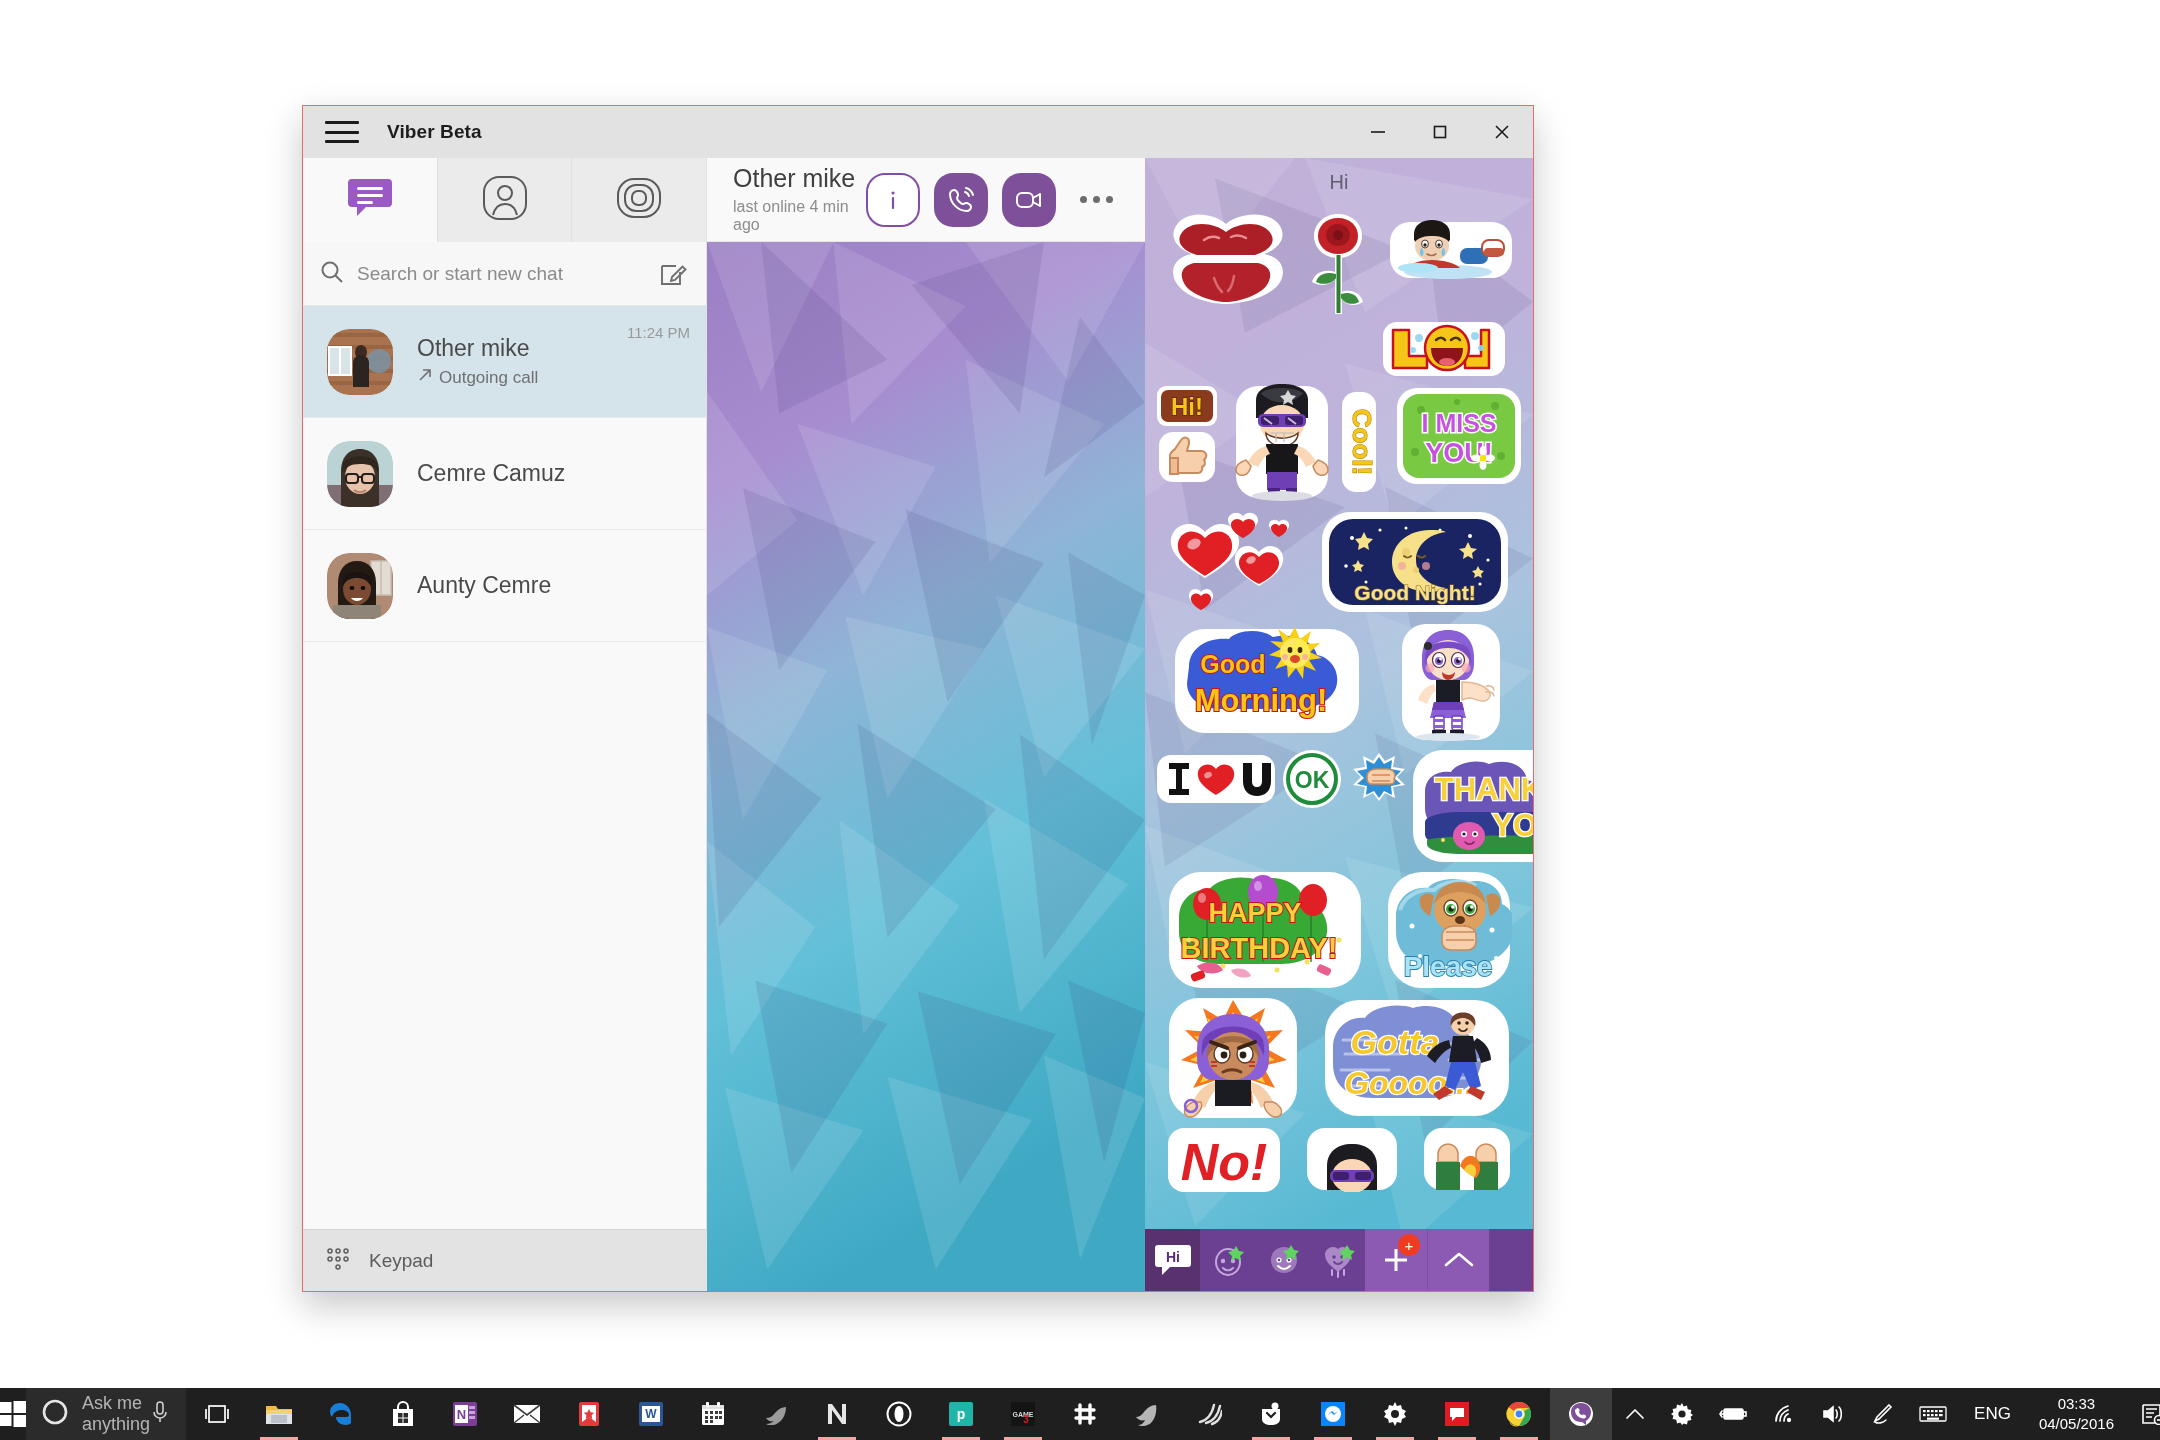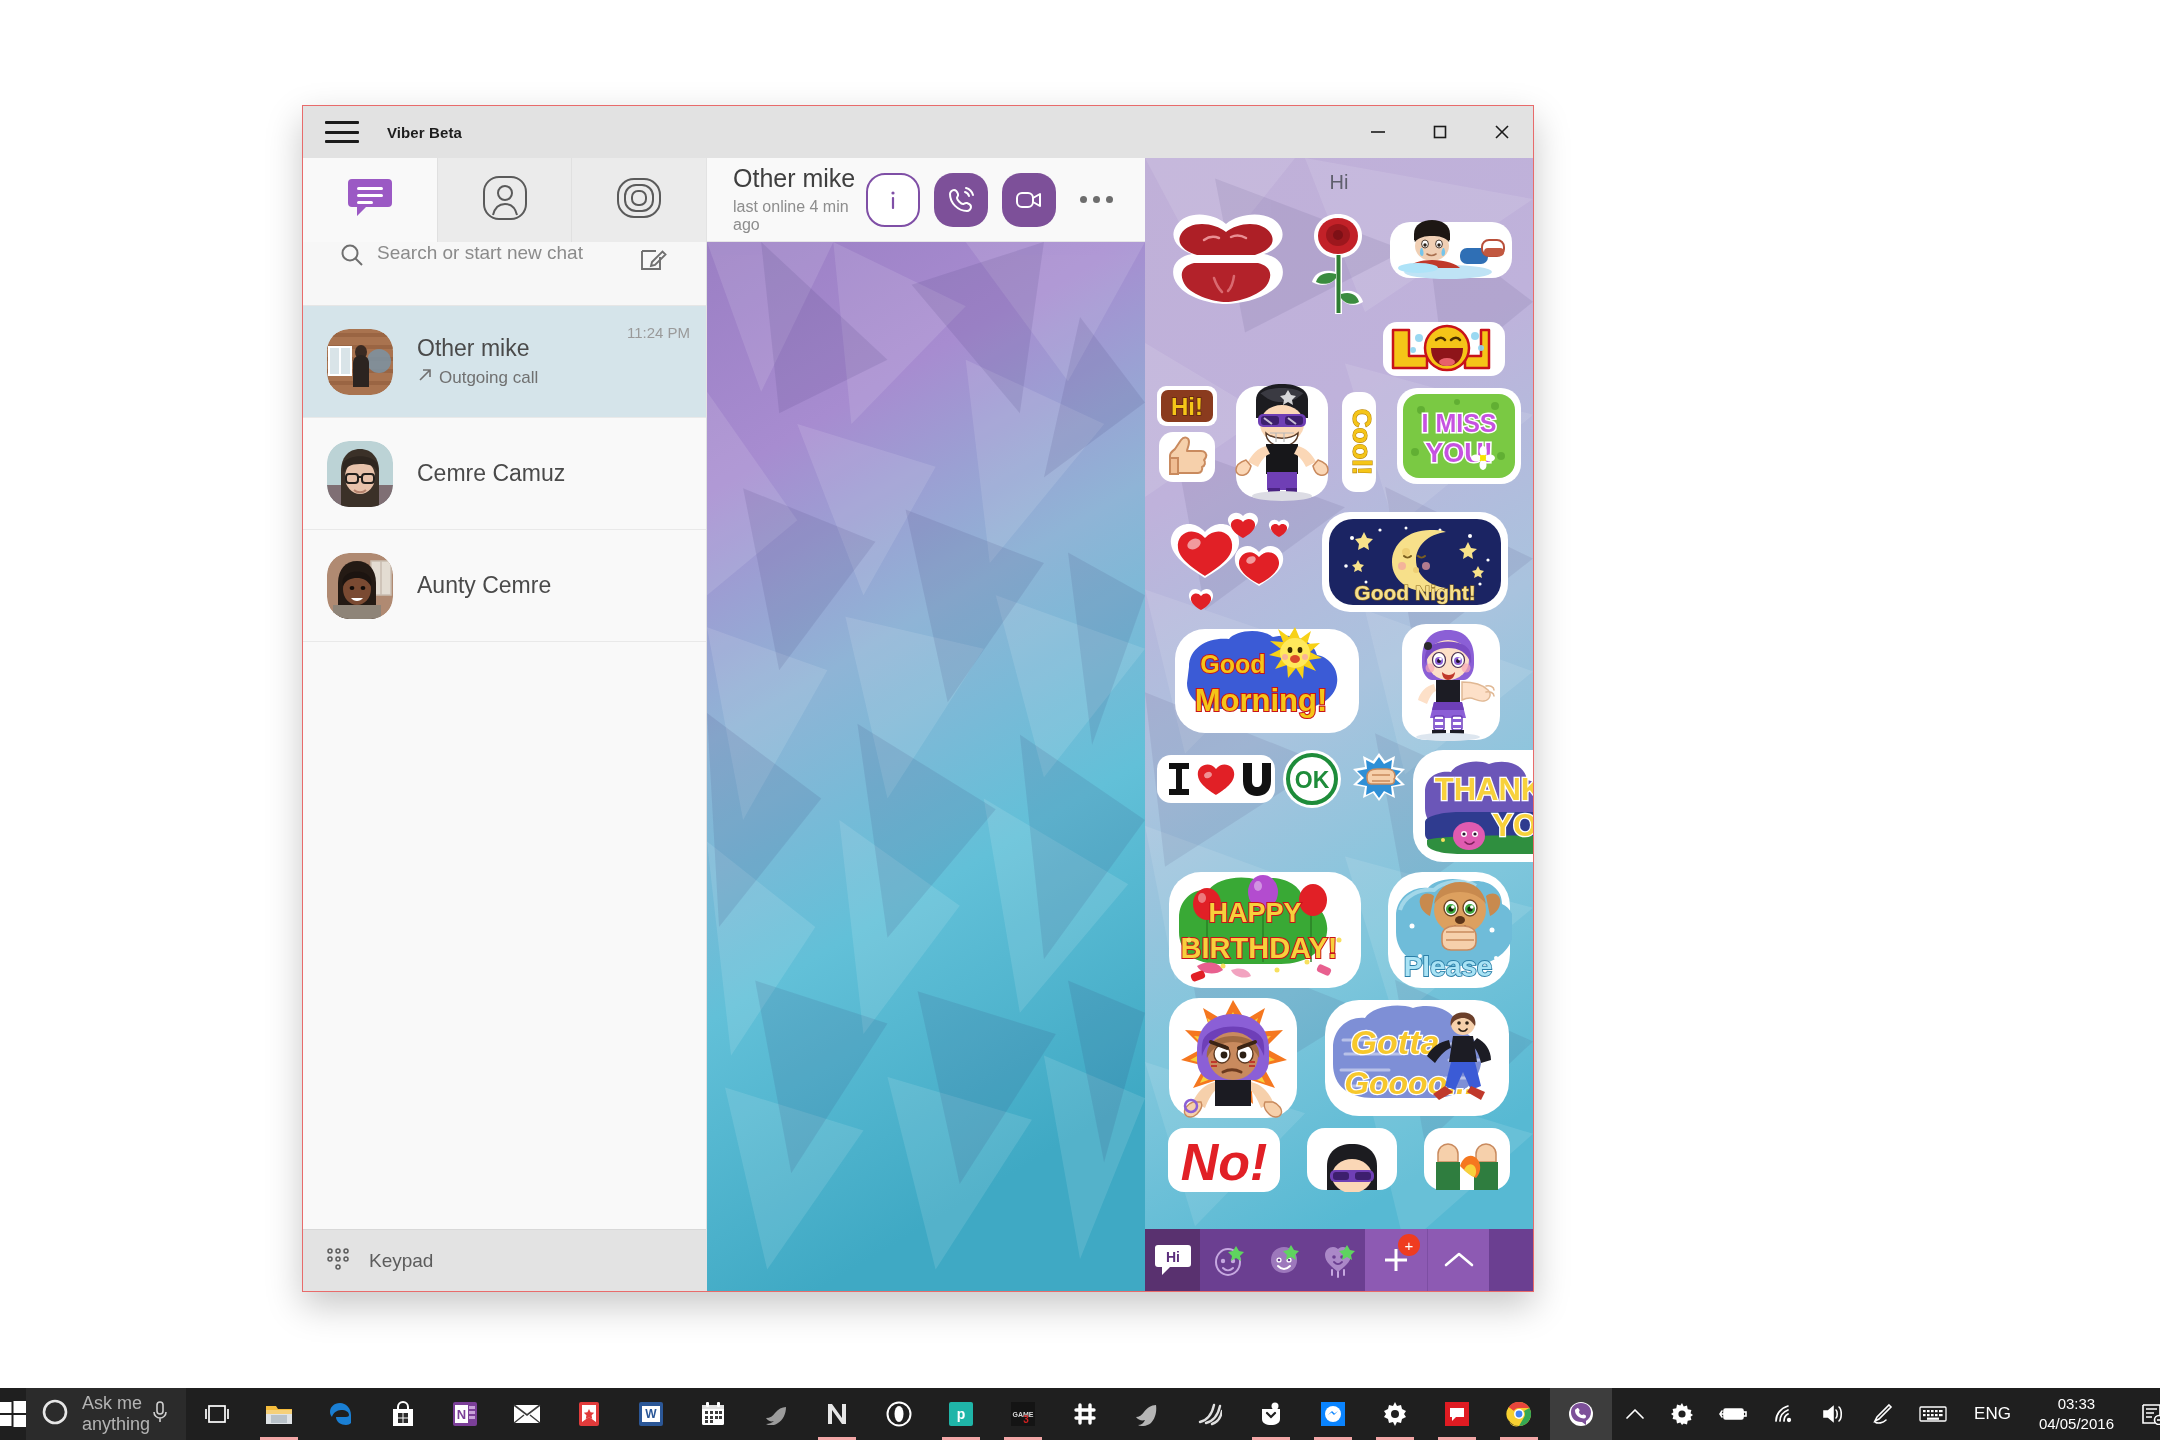"Viber Beta" .title-text { font-size: 15px -> 19px }
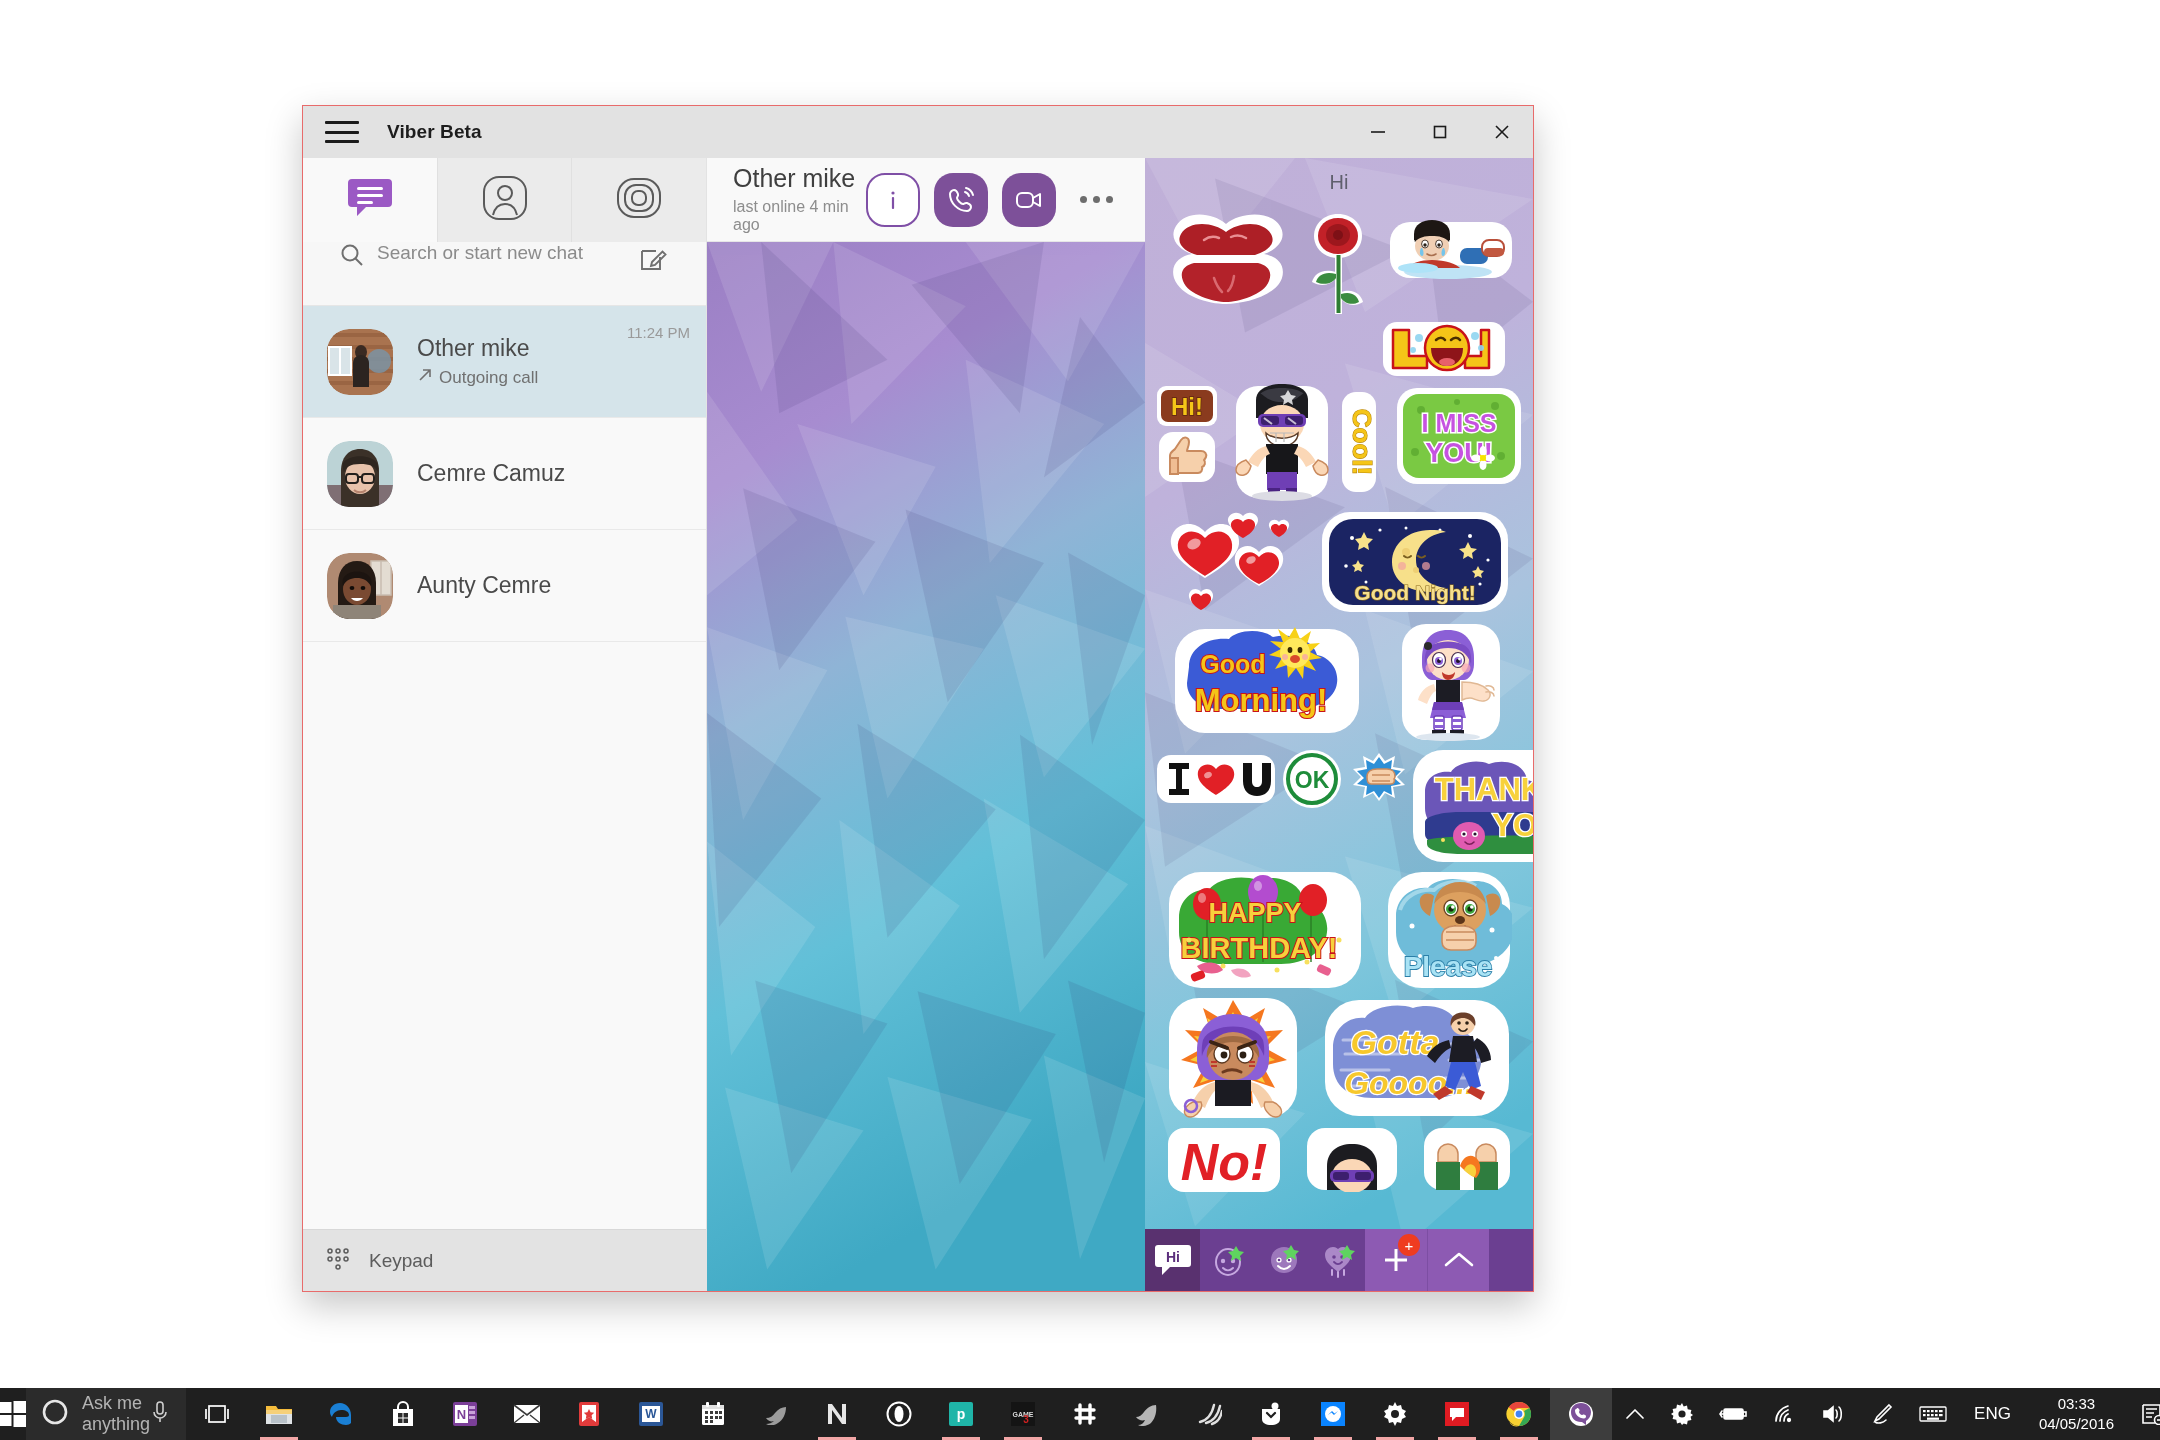"Search or start new chat" .search-row { align-items: flex-start -> center; padding: 0 36px -> 0 16px }
